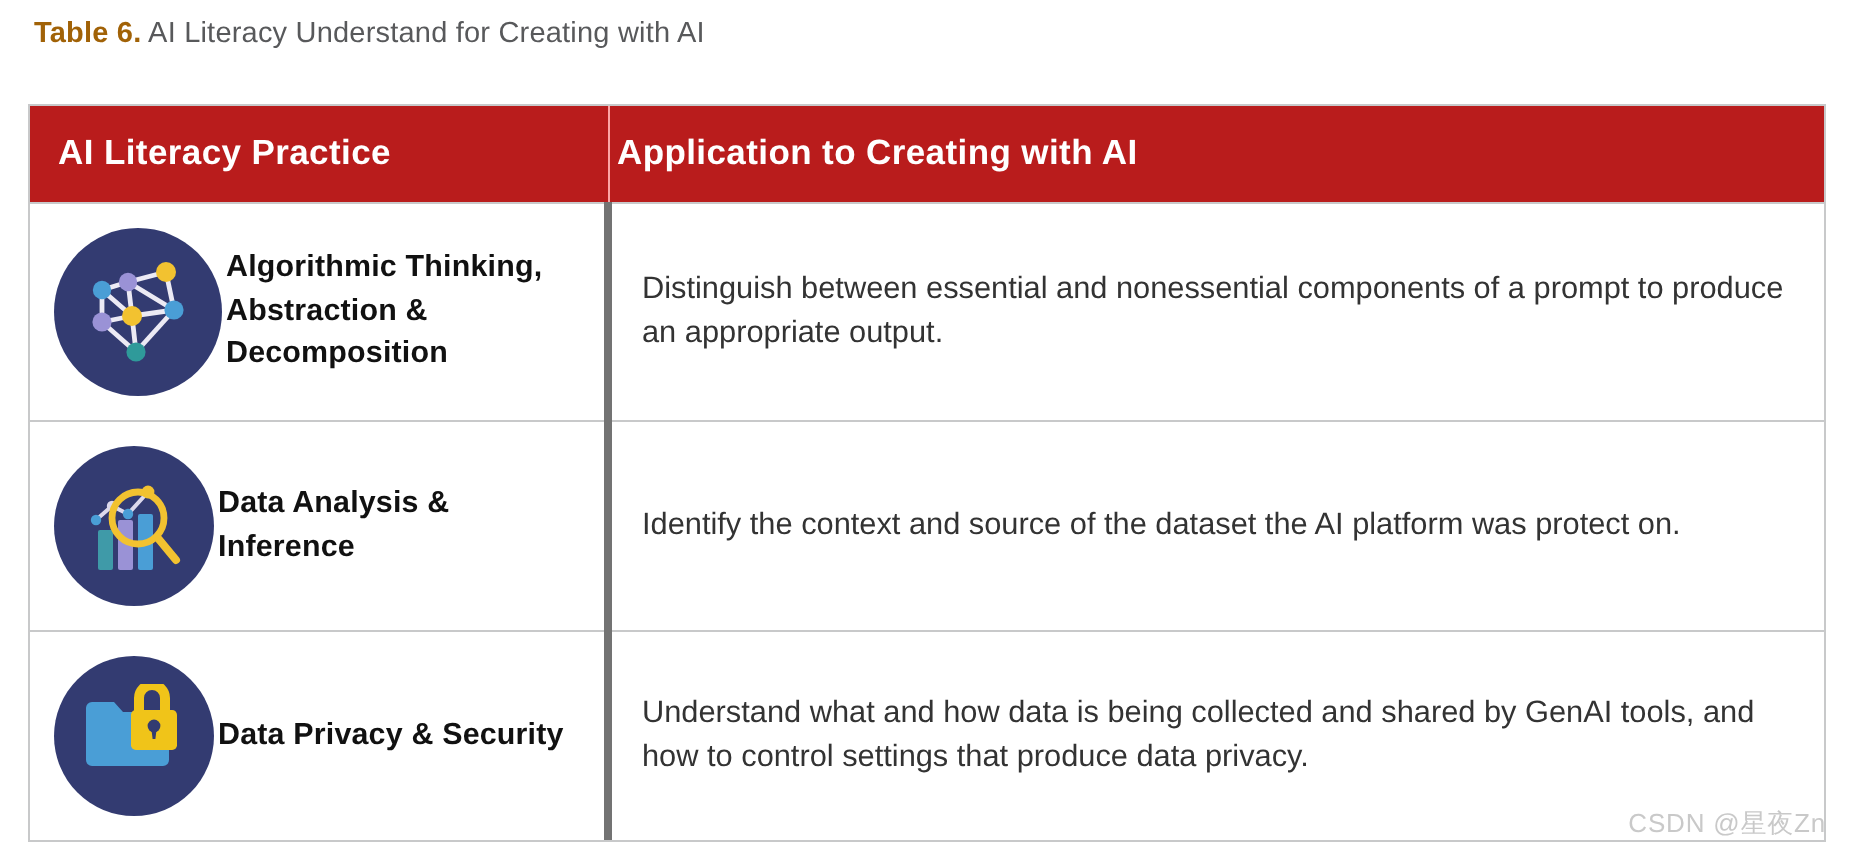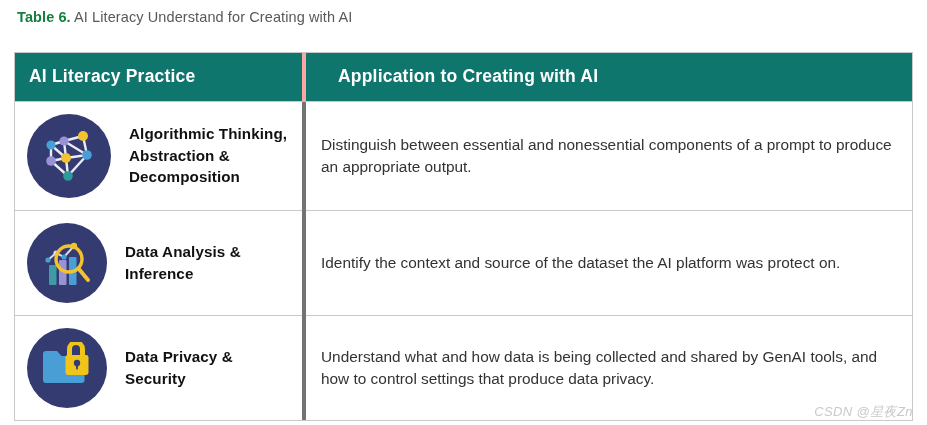"Table 6." .caption .caption-label { color: #15803d -> #a16207 }
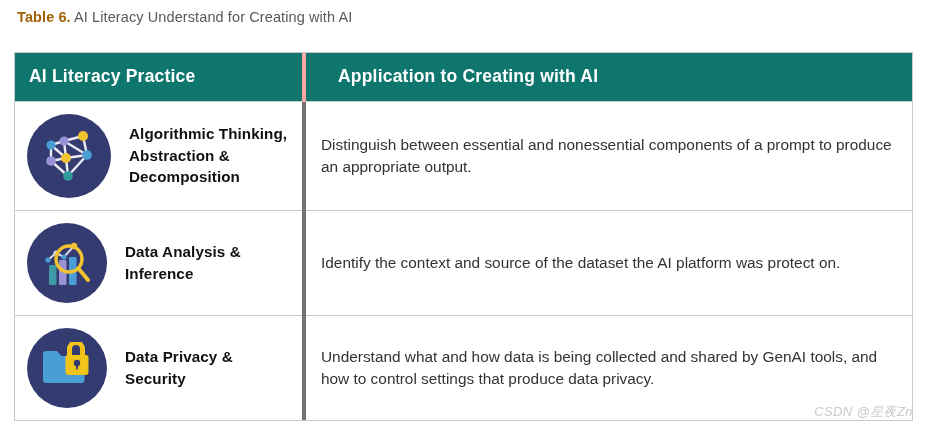"AI Literacy Practice" thead th { background: #0f766e -> #b91c1c }
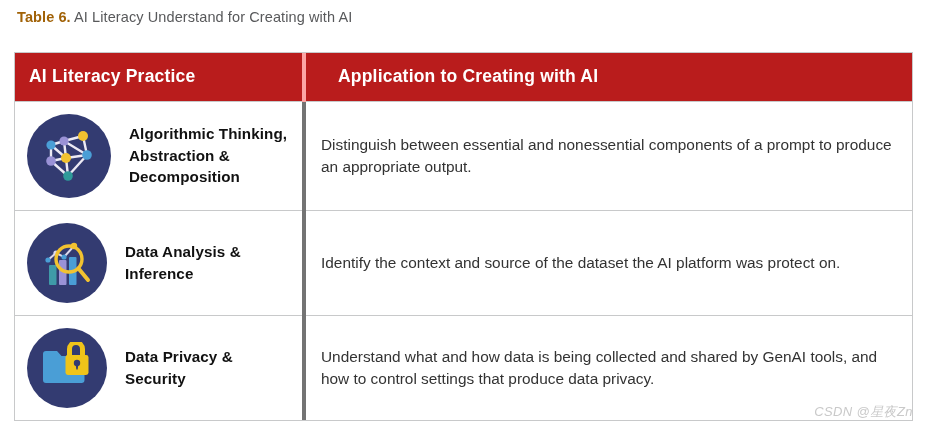"Application to Creating with AI" thead th.th-application { border-left: 4px solid #fca5a5 -> 1px solid #fca5a5; padding-left: 32px -> 4px }
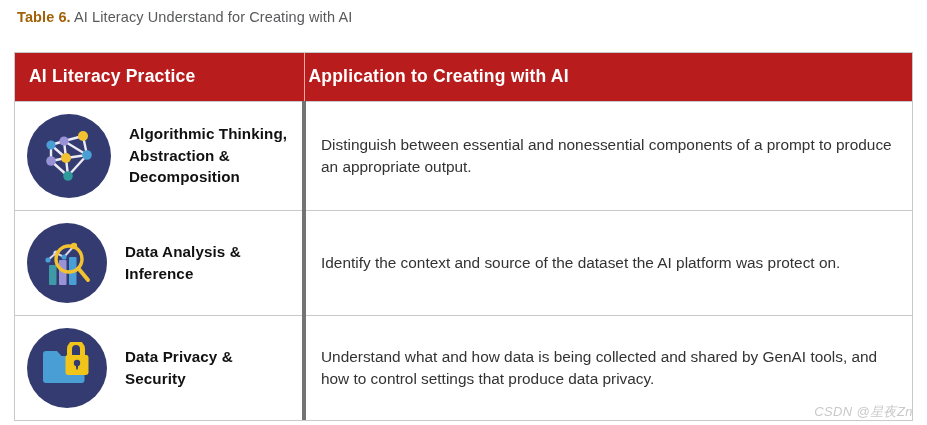"Algorithmic Thinking, Abstraction &" .practice-inner { gap: 18px -> 2px }
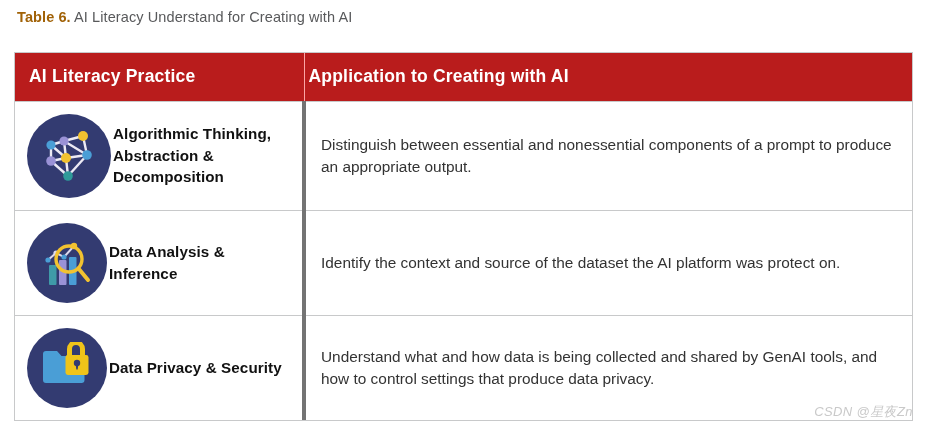"CSDN @星夜Zn" .watermark { font-style: italic -> none }
